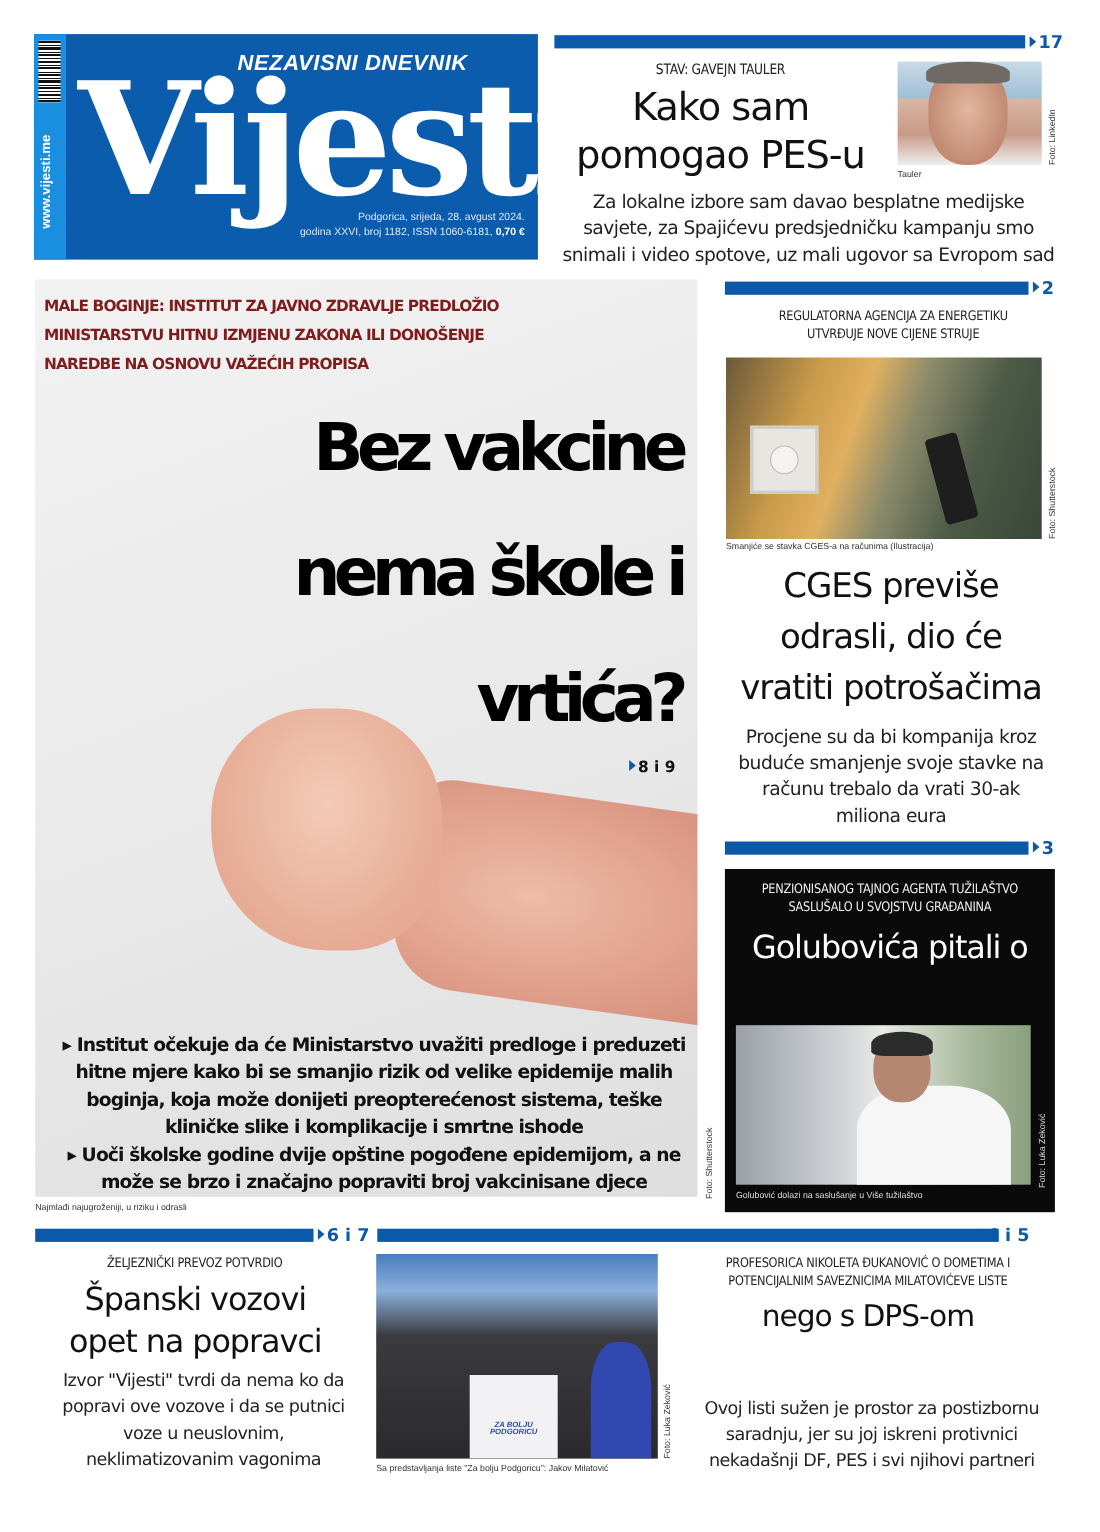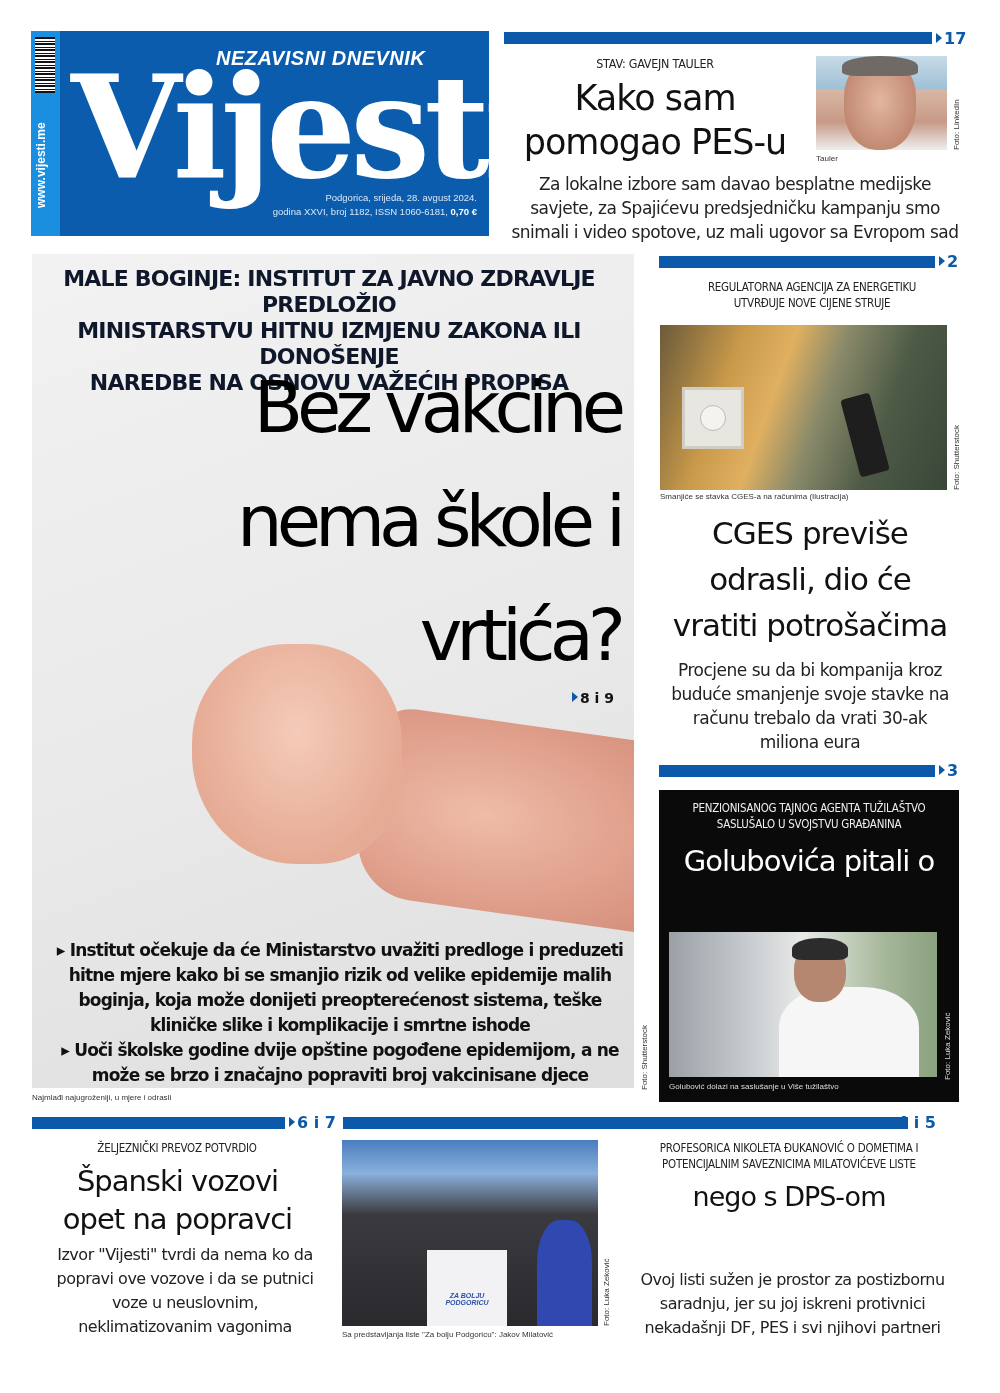"MALE BOGINJE: INSTITUT ZA JAVNO" div.abs { color: #0f172a -> #7f1d1d; font-size: 22px -> 14px; text-align: center -> left }
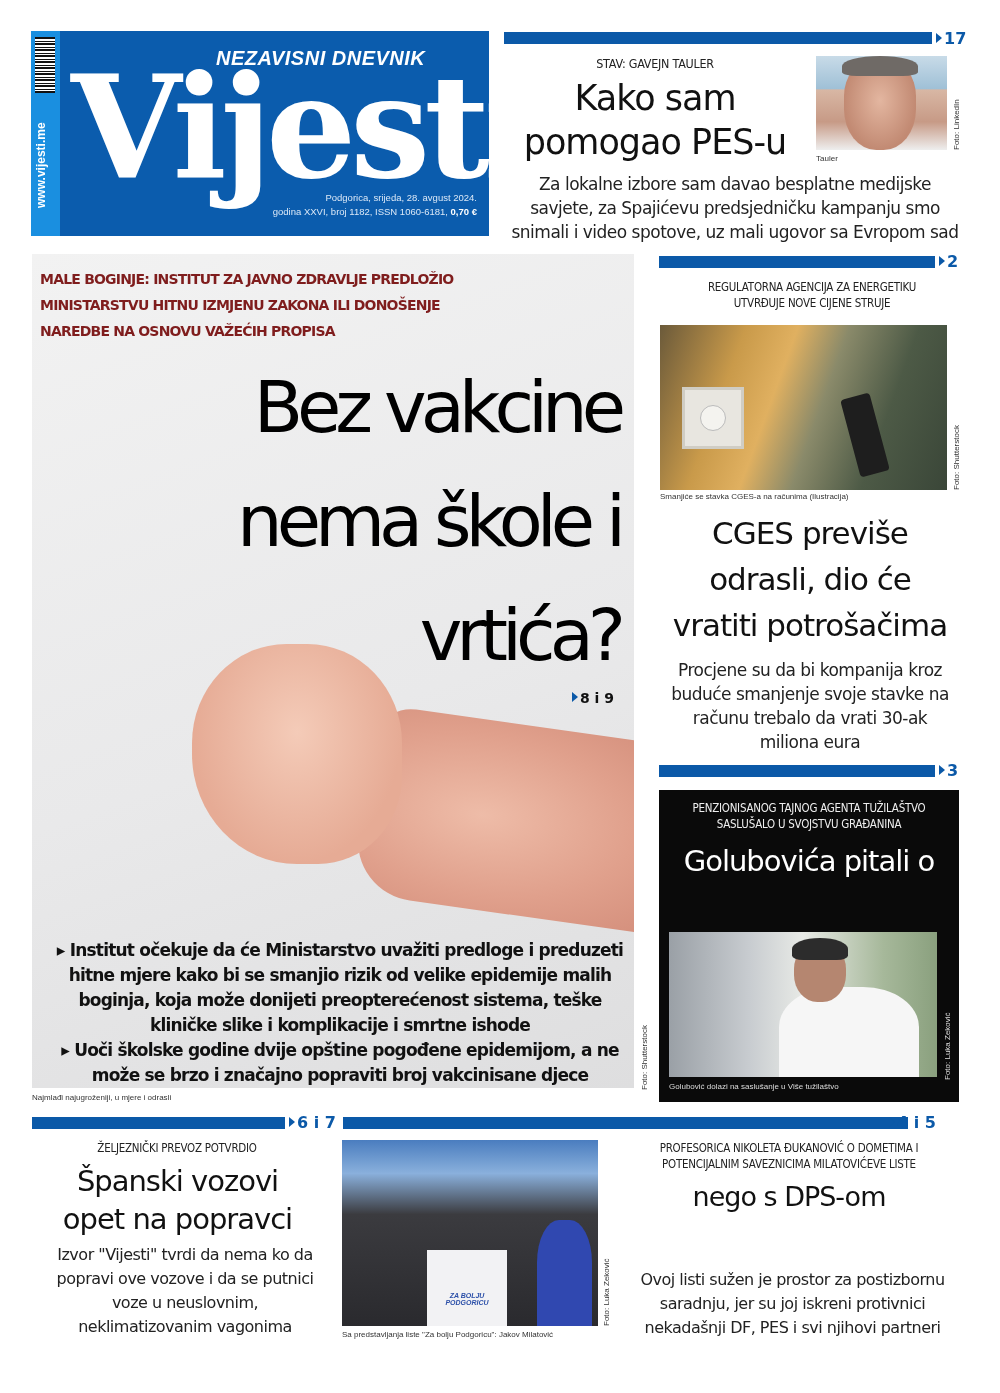"Bez vakcine" div.abs { font-size: 72px -> 60px; font-weight: normal -> bold }
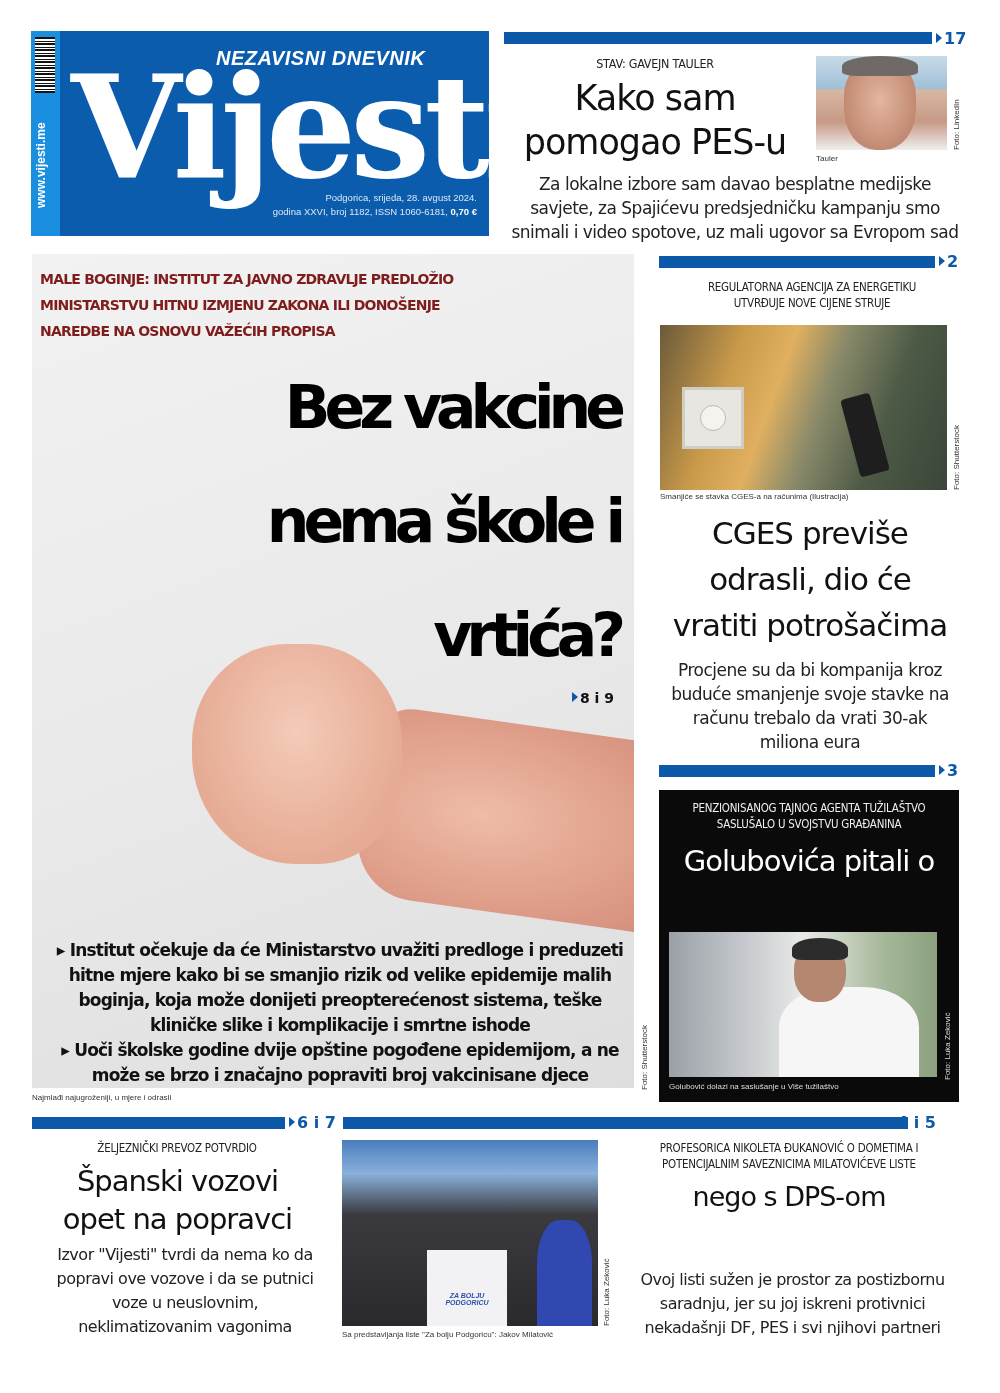"Najmlađi najugroženiji, u mjere i" div.abs { text: mjere -> riziku }
